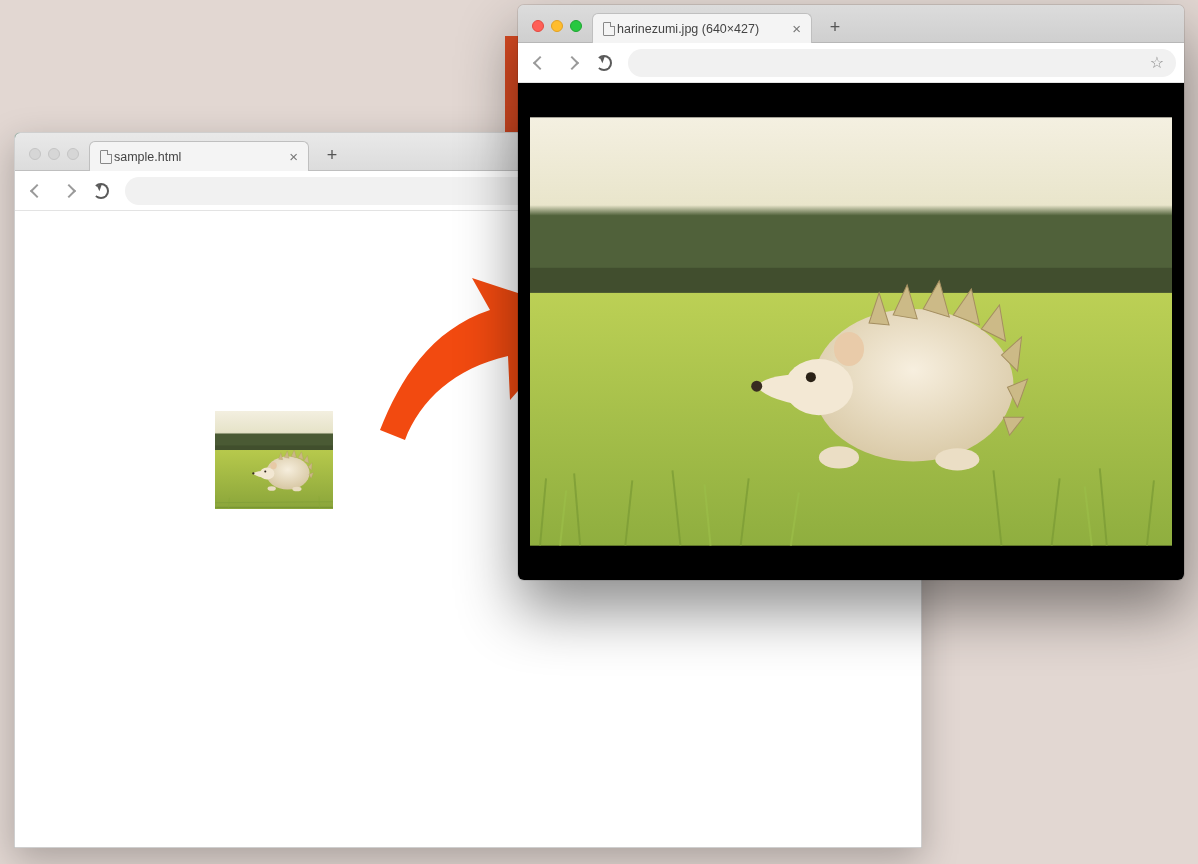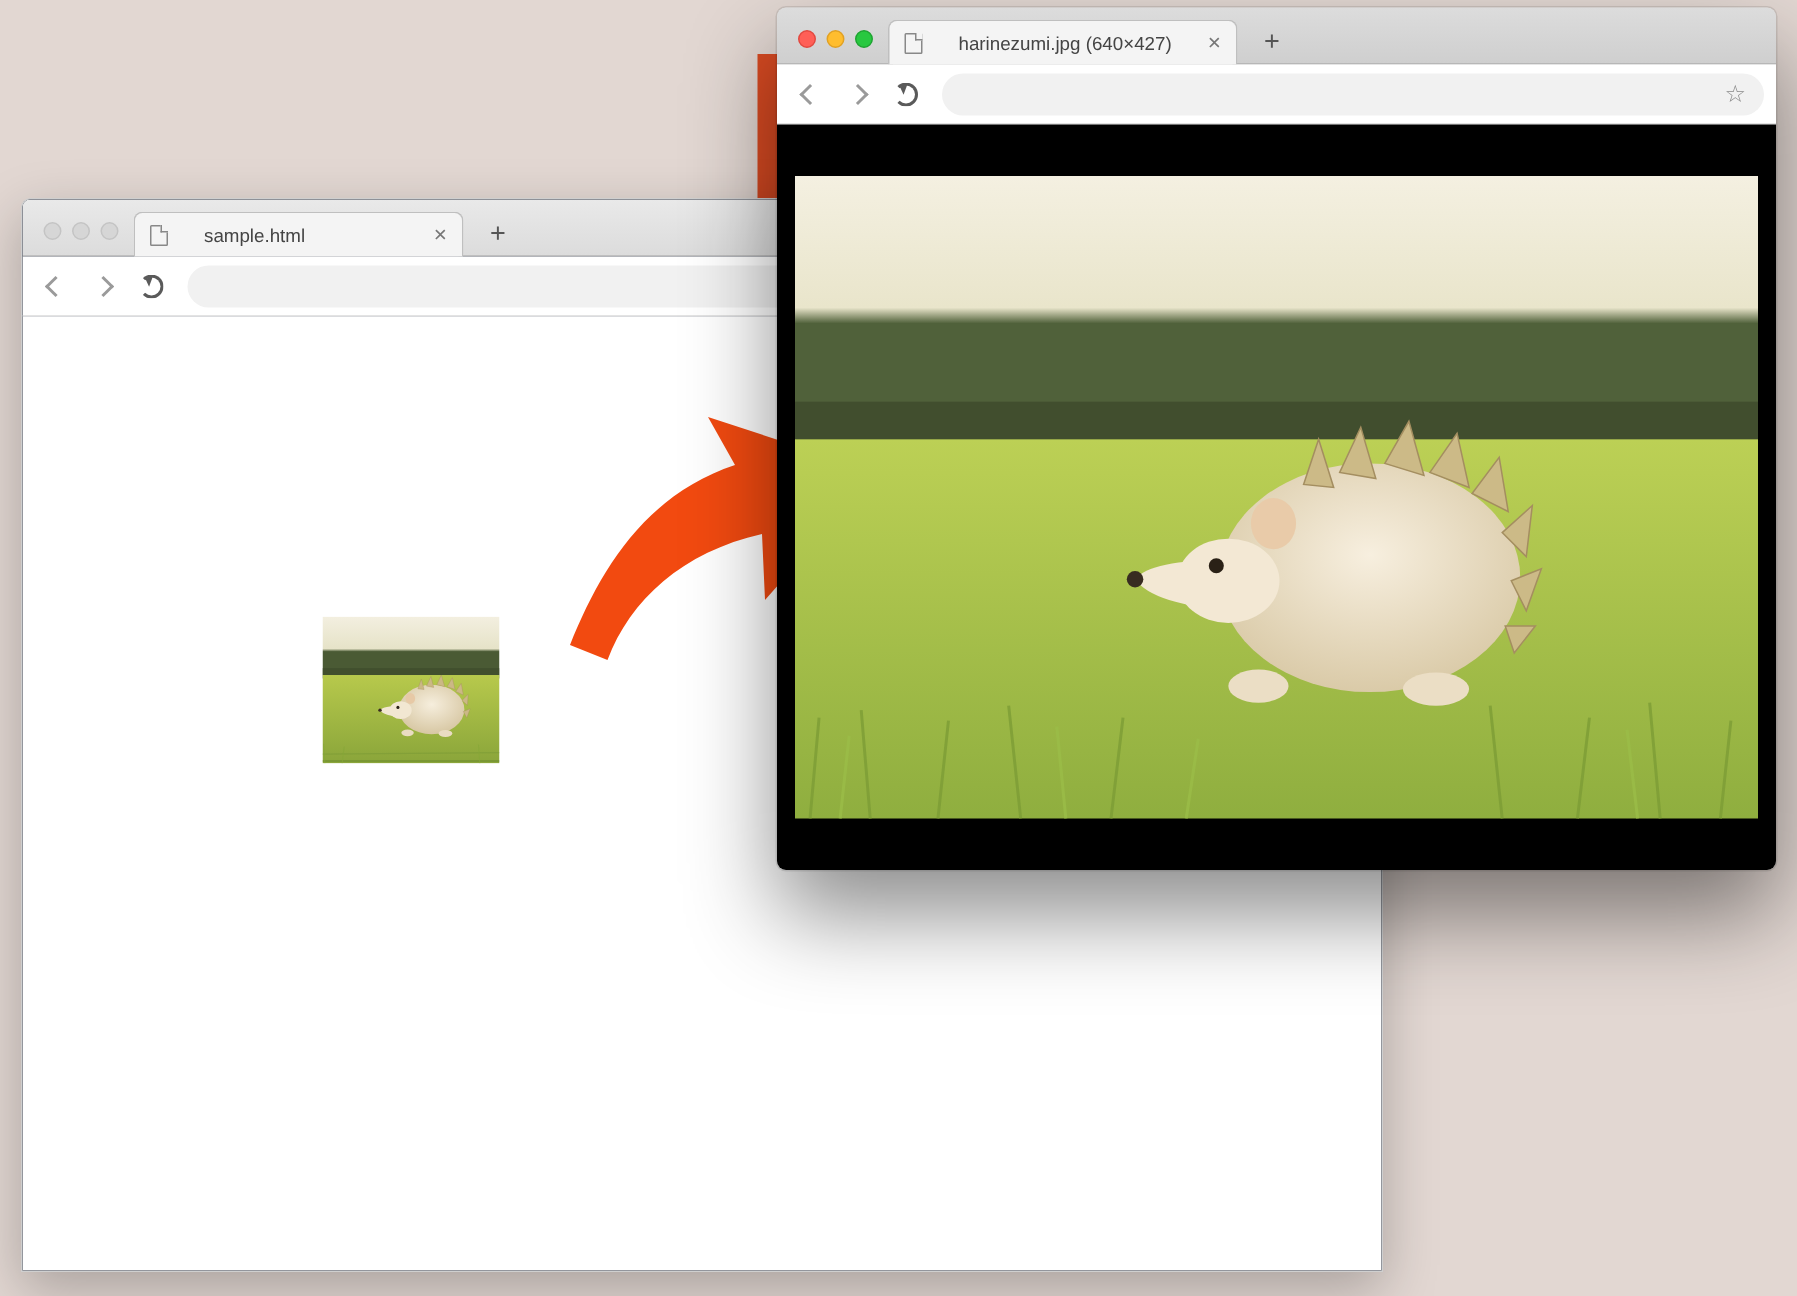"harinezumi.jpg (640×427)" .tab { gap: 24px -> 2px }
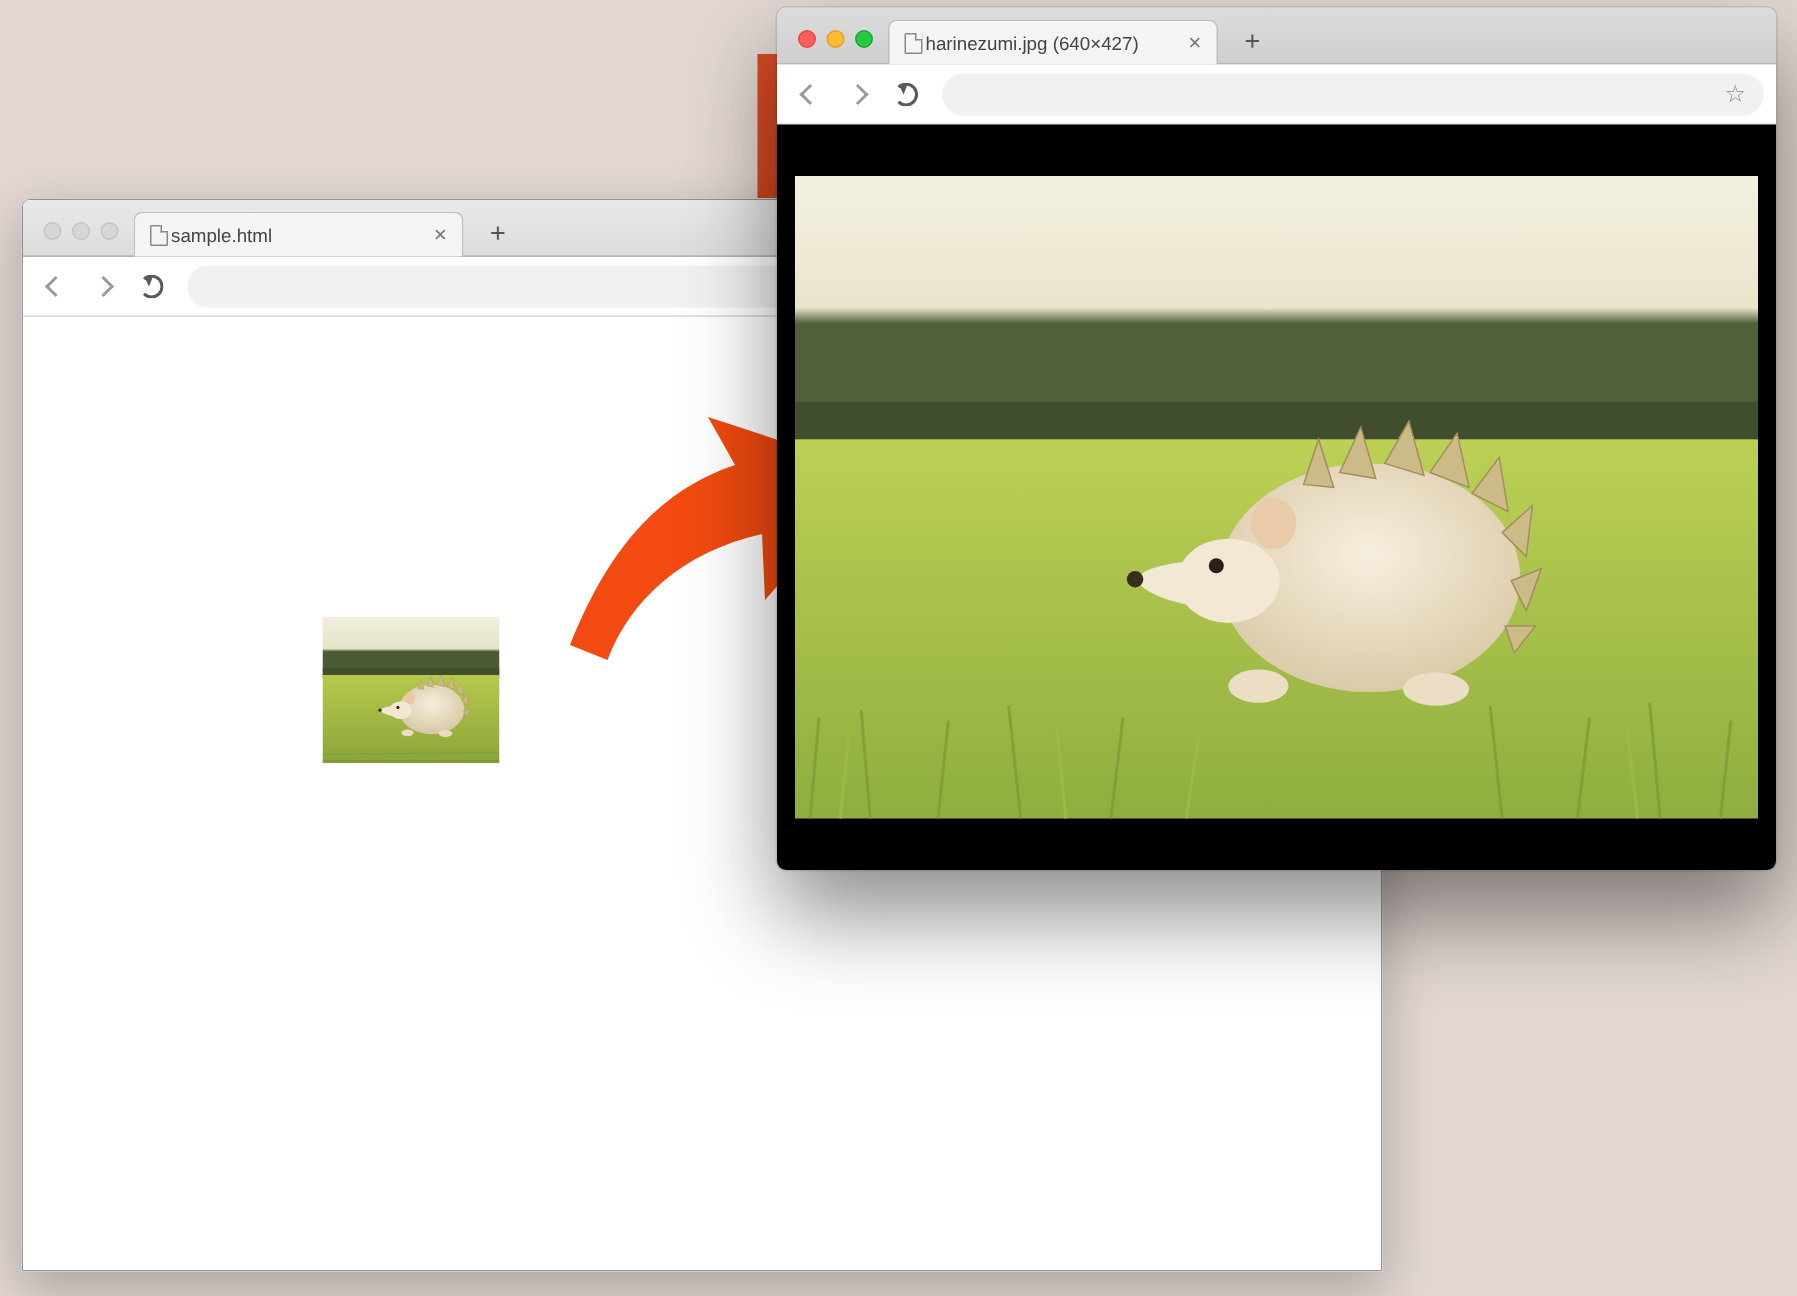"sample.html" .window1 { background: #0f172a -> #14532d }
